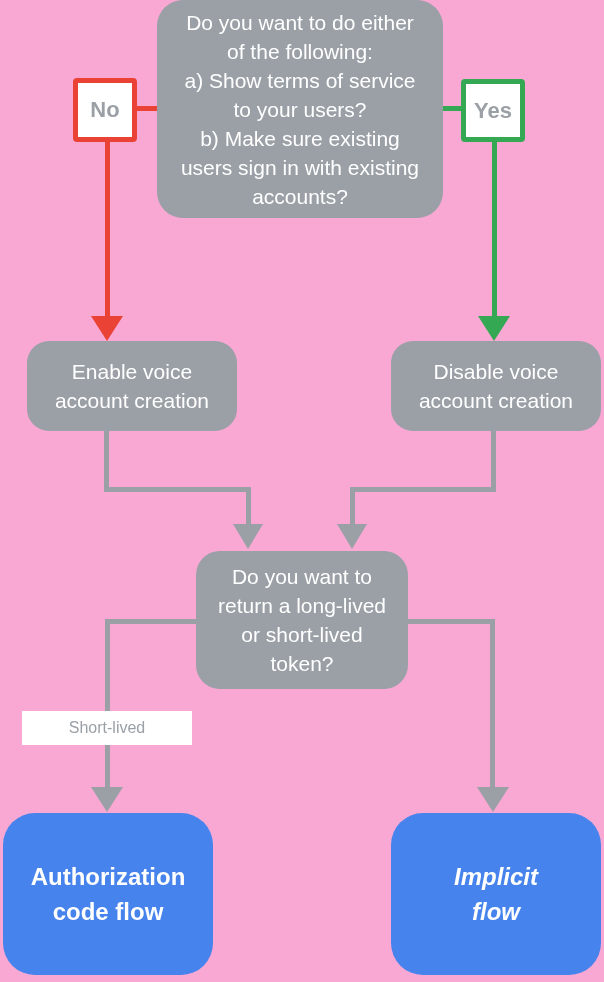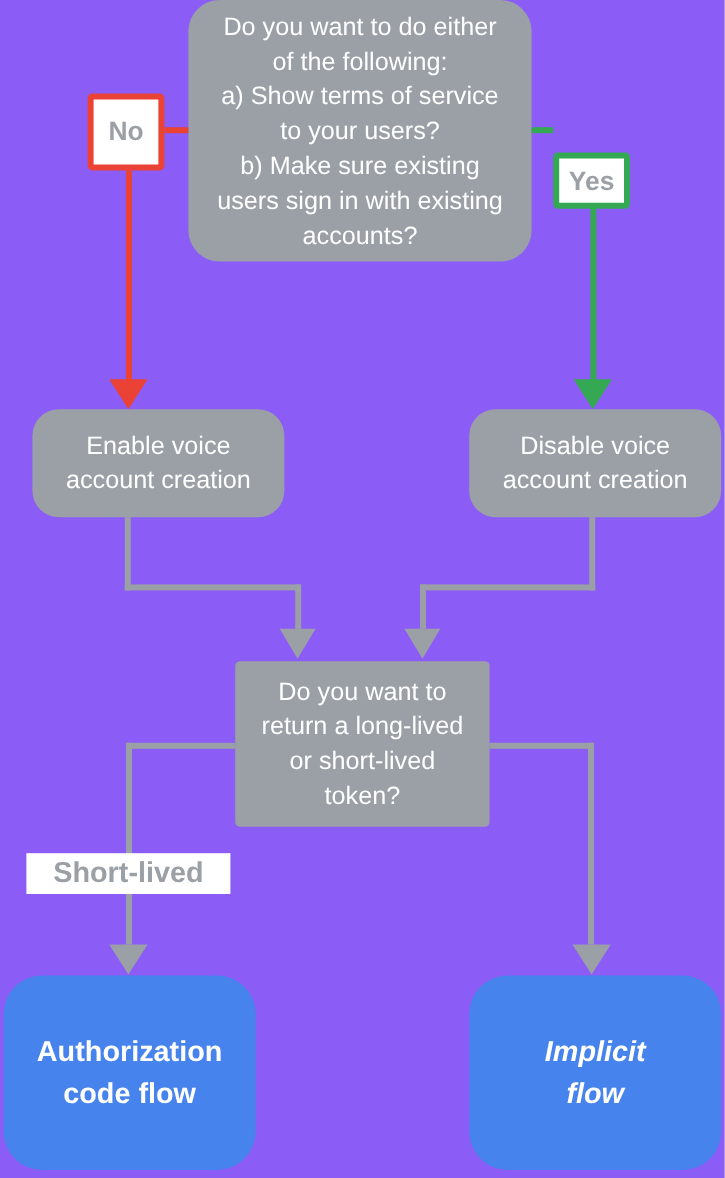"Do you want to do" #canvas { background: #8b5cf6 -> #f9a8d4 }
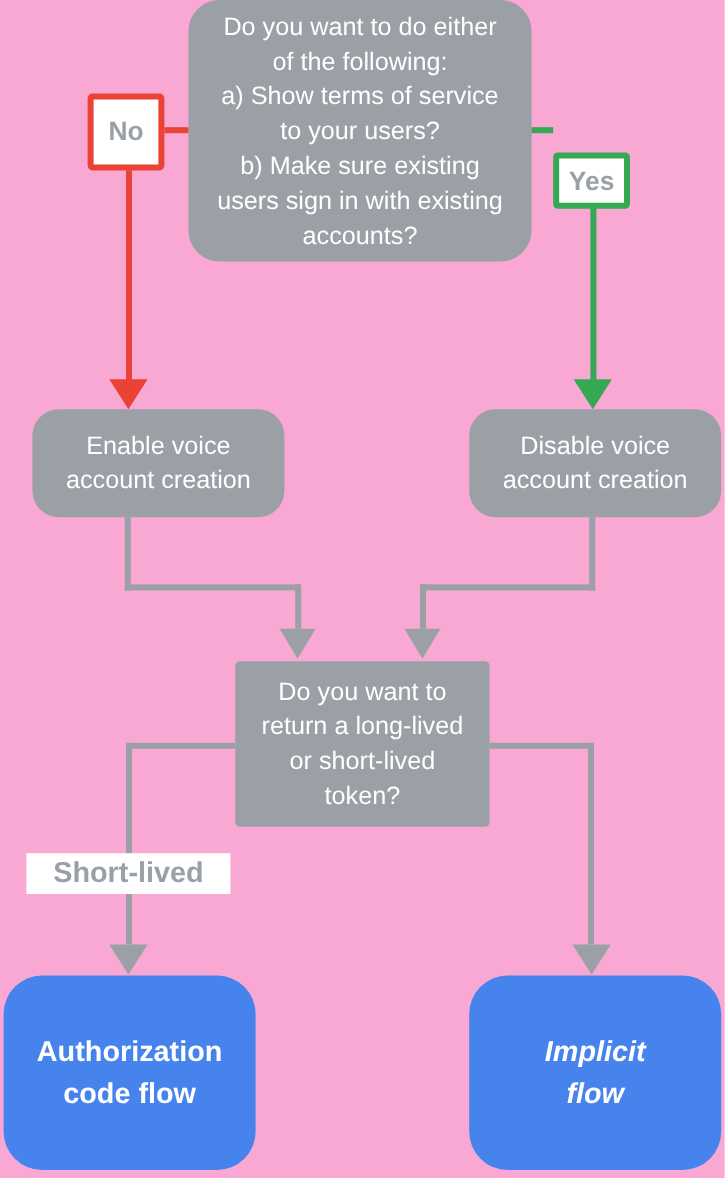"Yes" #yes-badge { height: 47px -> 63px; margin-top: 48px -> none }
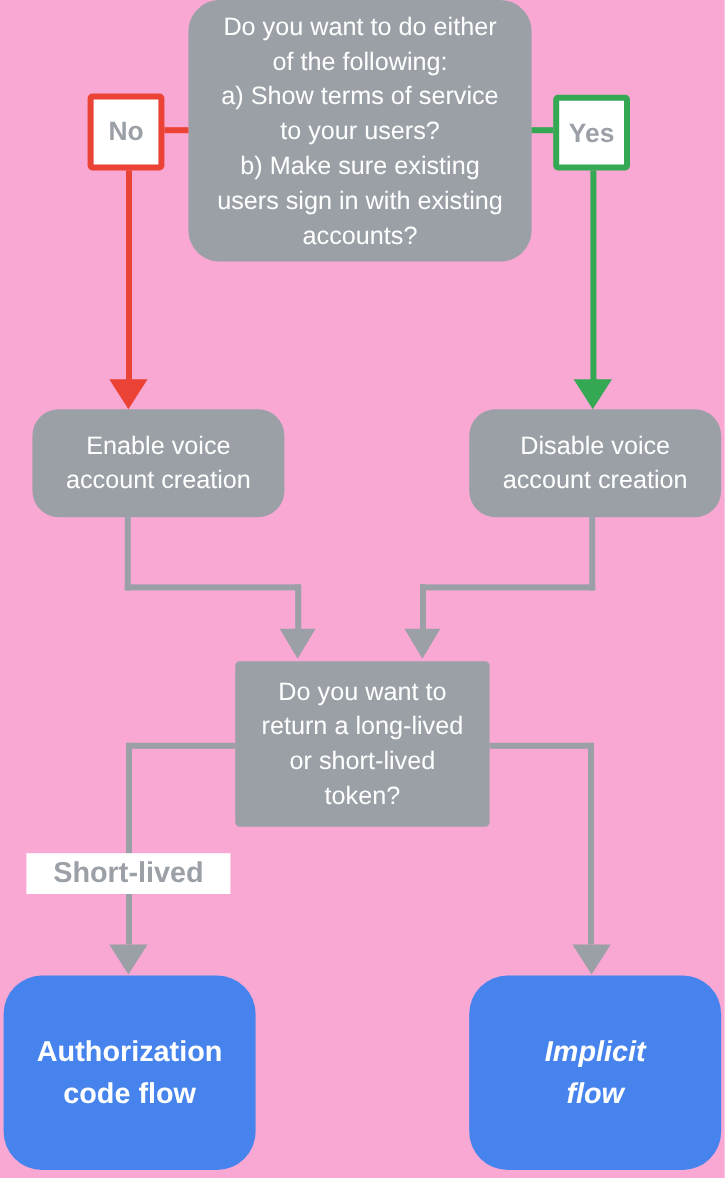"Do you want to" div.node { border-radius: 4px -> 24px }
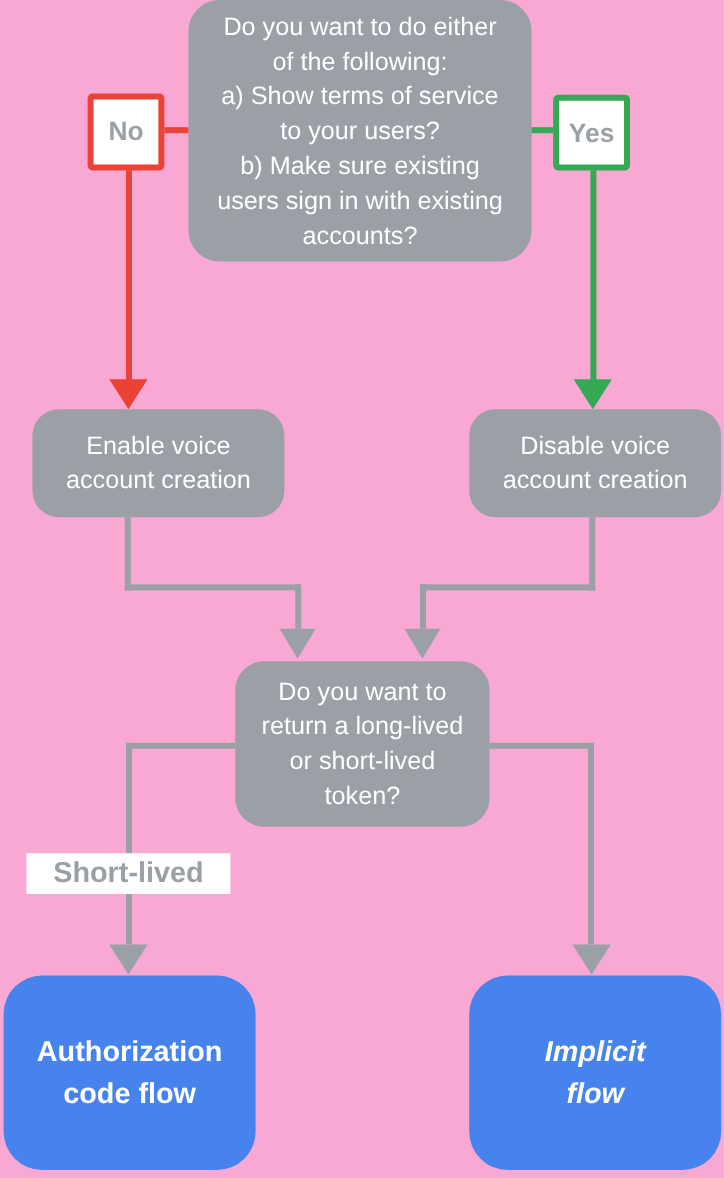"Short-lived" .decision-label { font-size: 24px -> 16px; font-weight: bold -> normal }
